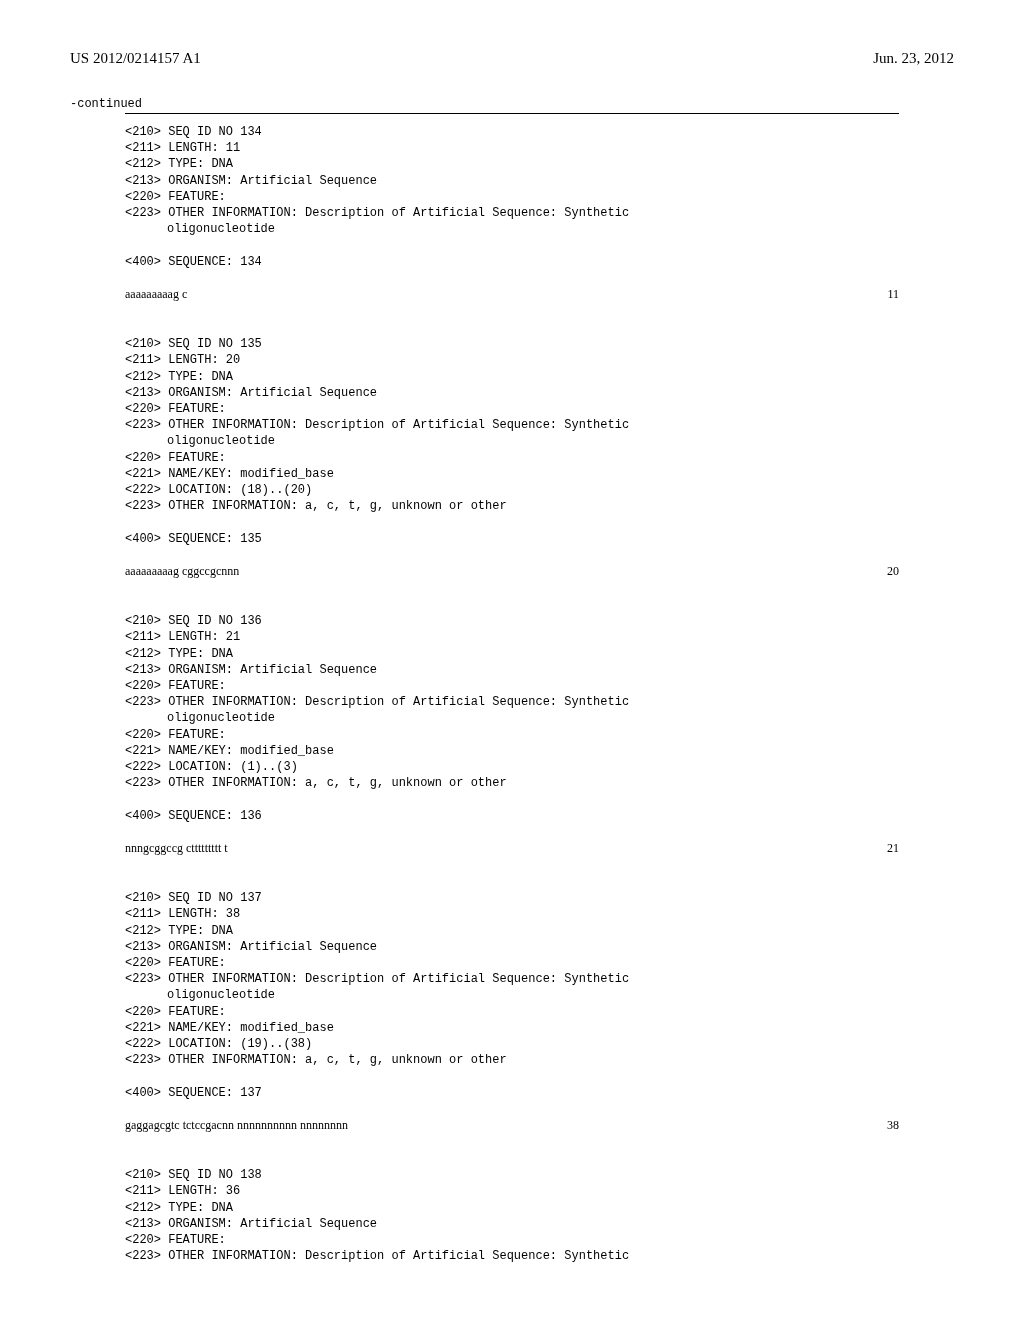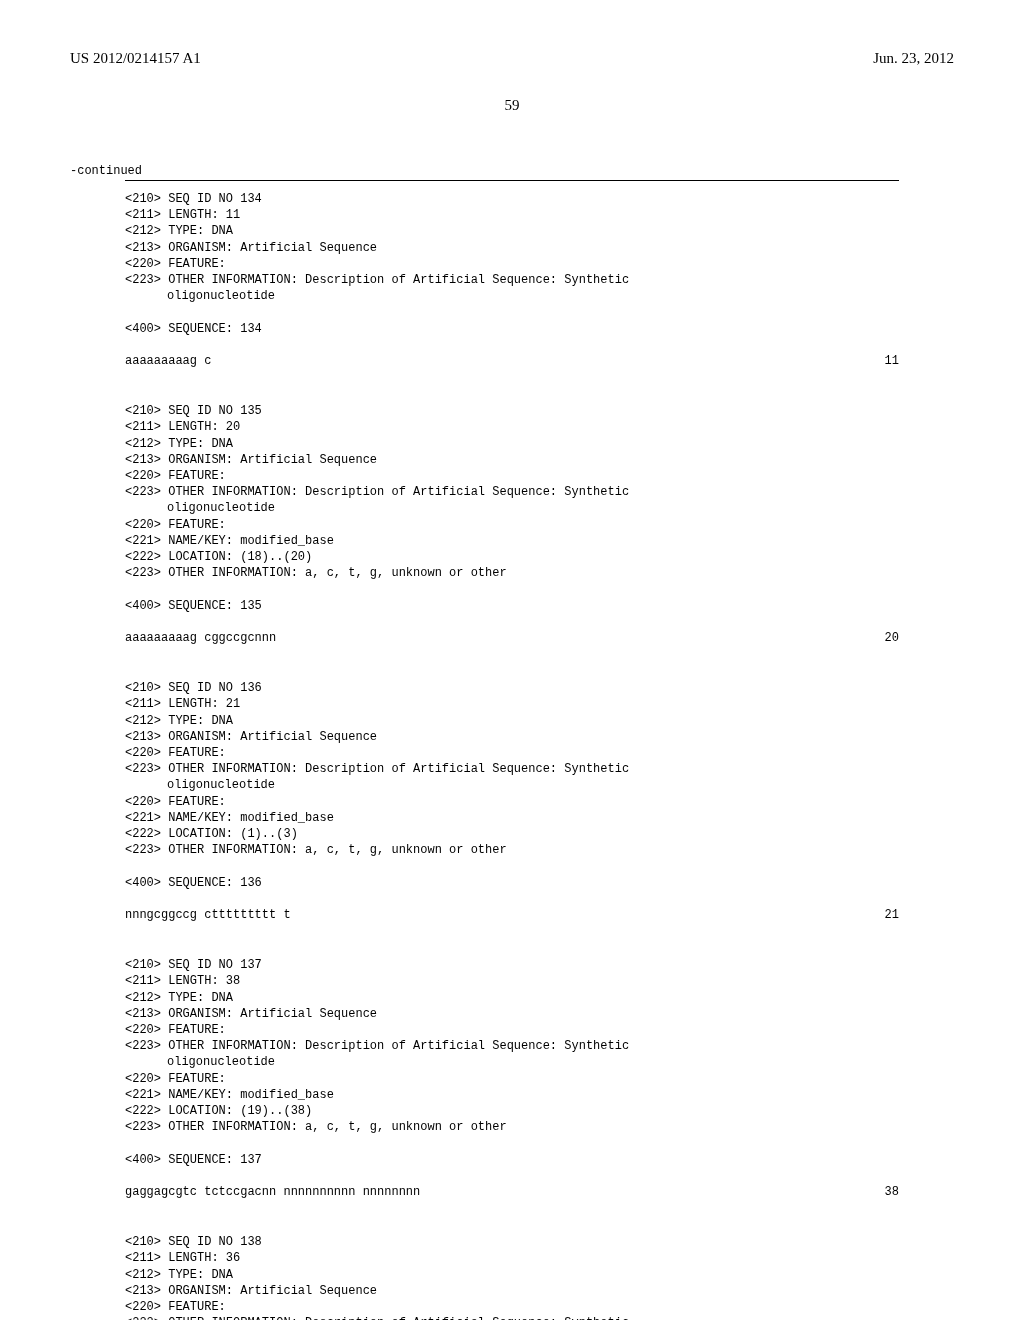"59" div.page-number { html: <div>59</div> -> none }
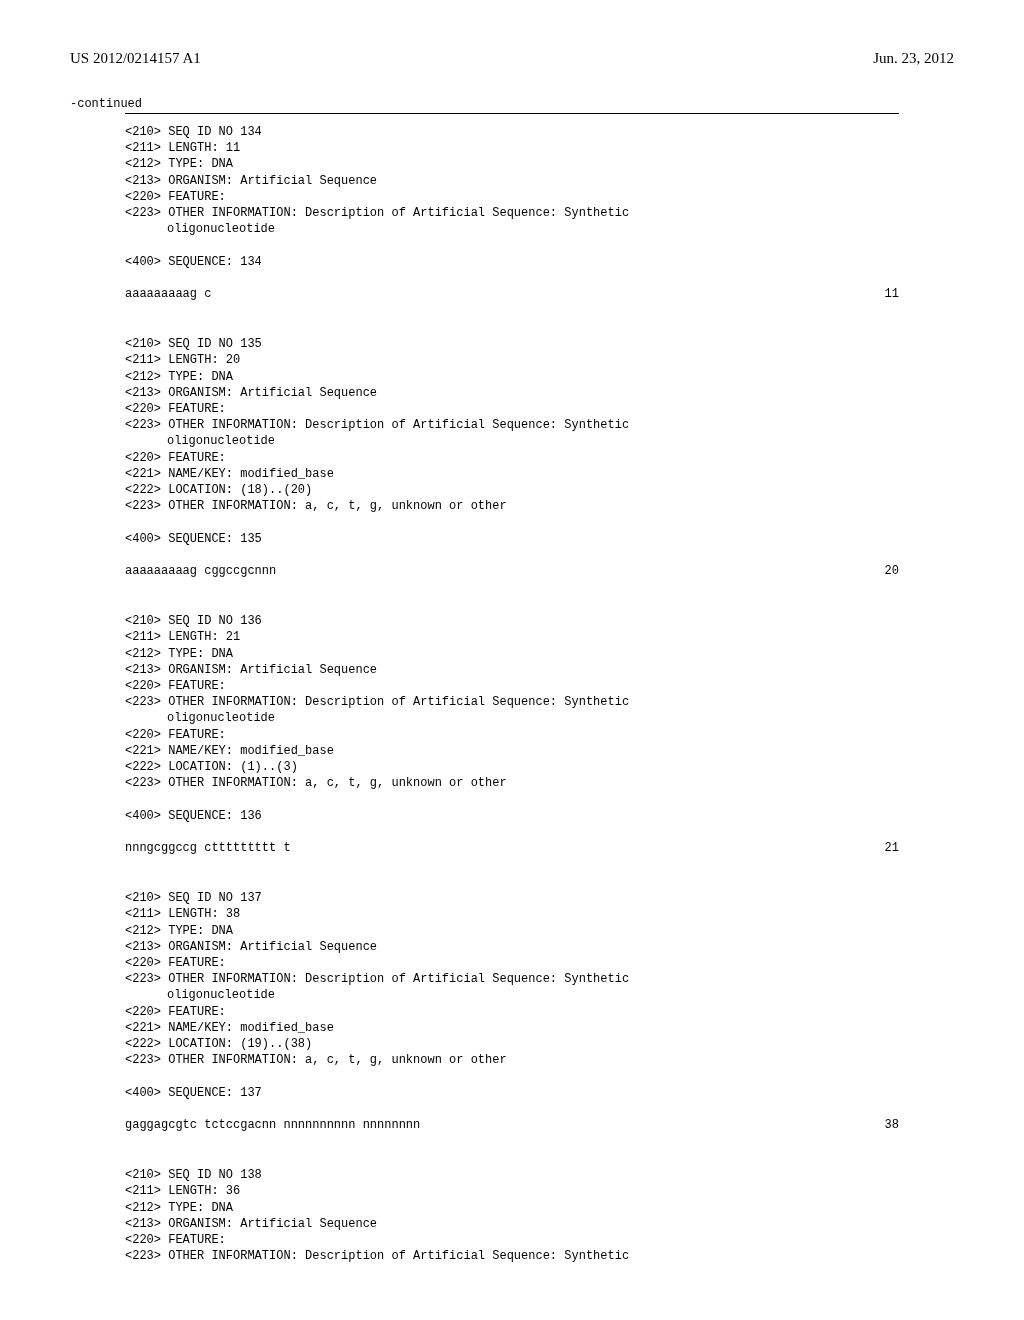"aaaaaaaaag c" .seq-row { font-family: none -> Liberation Serif, serif }
